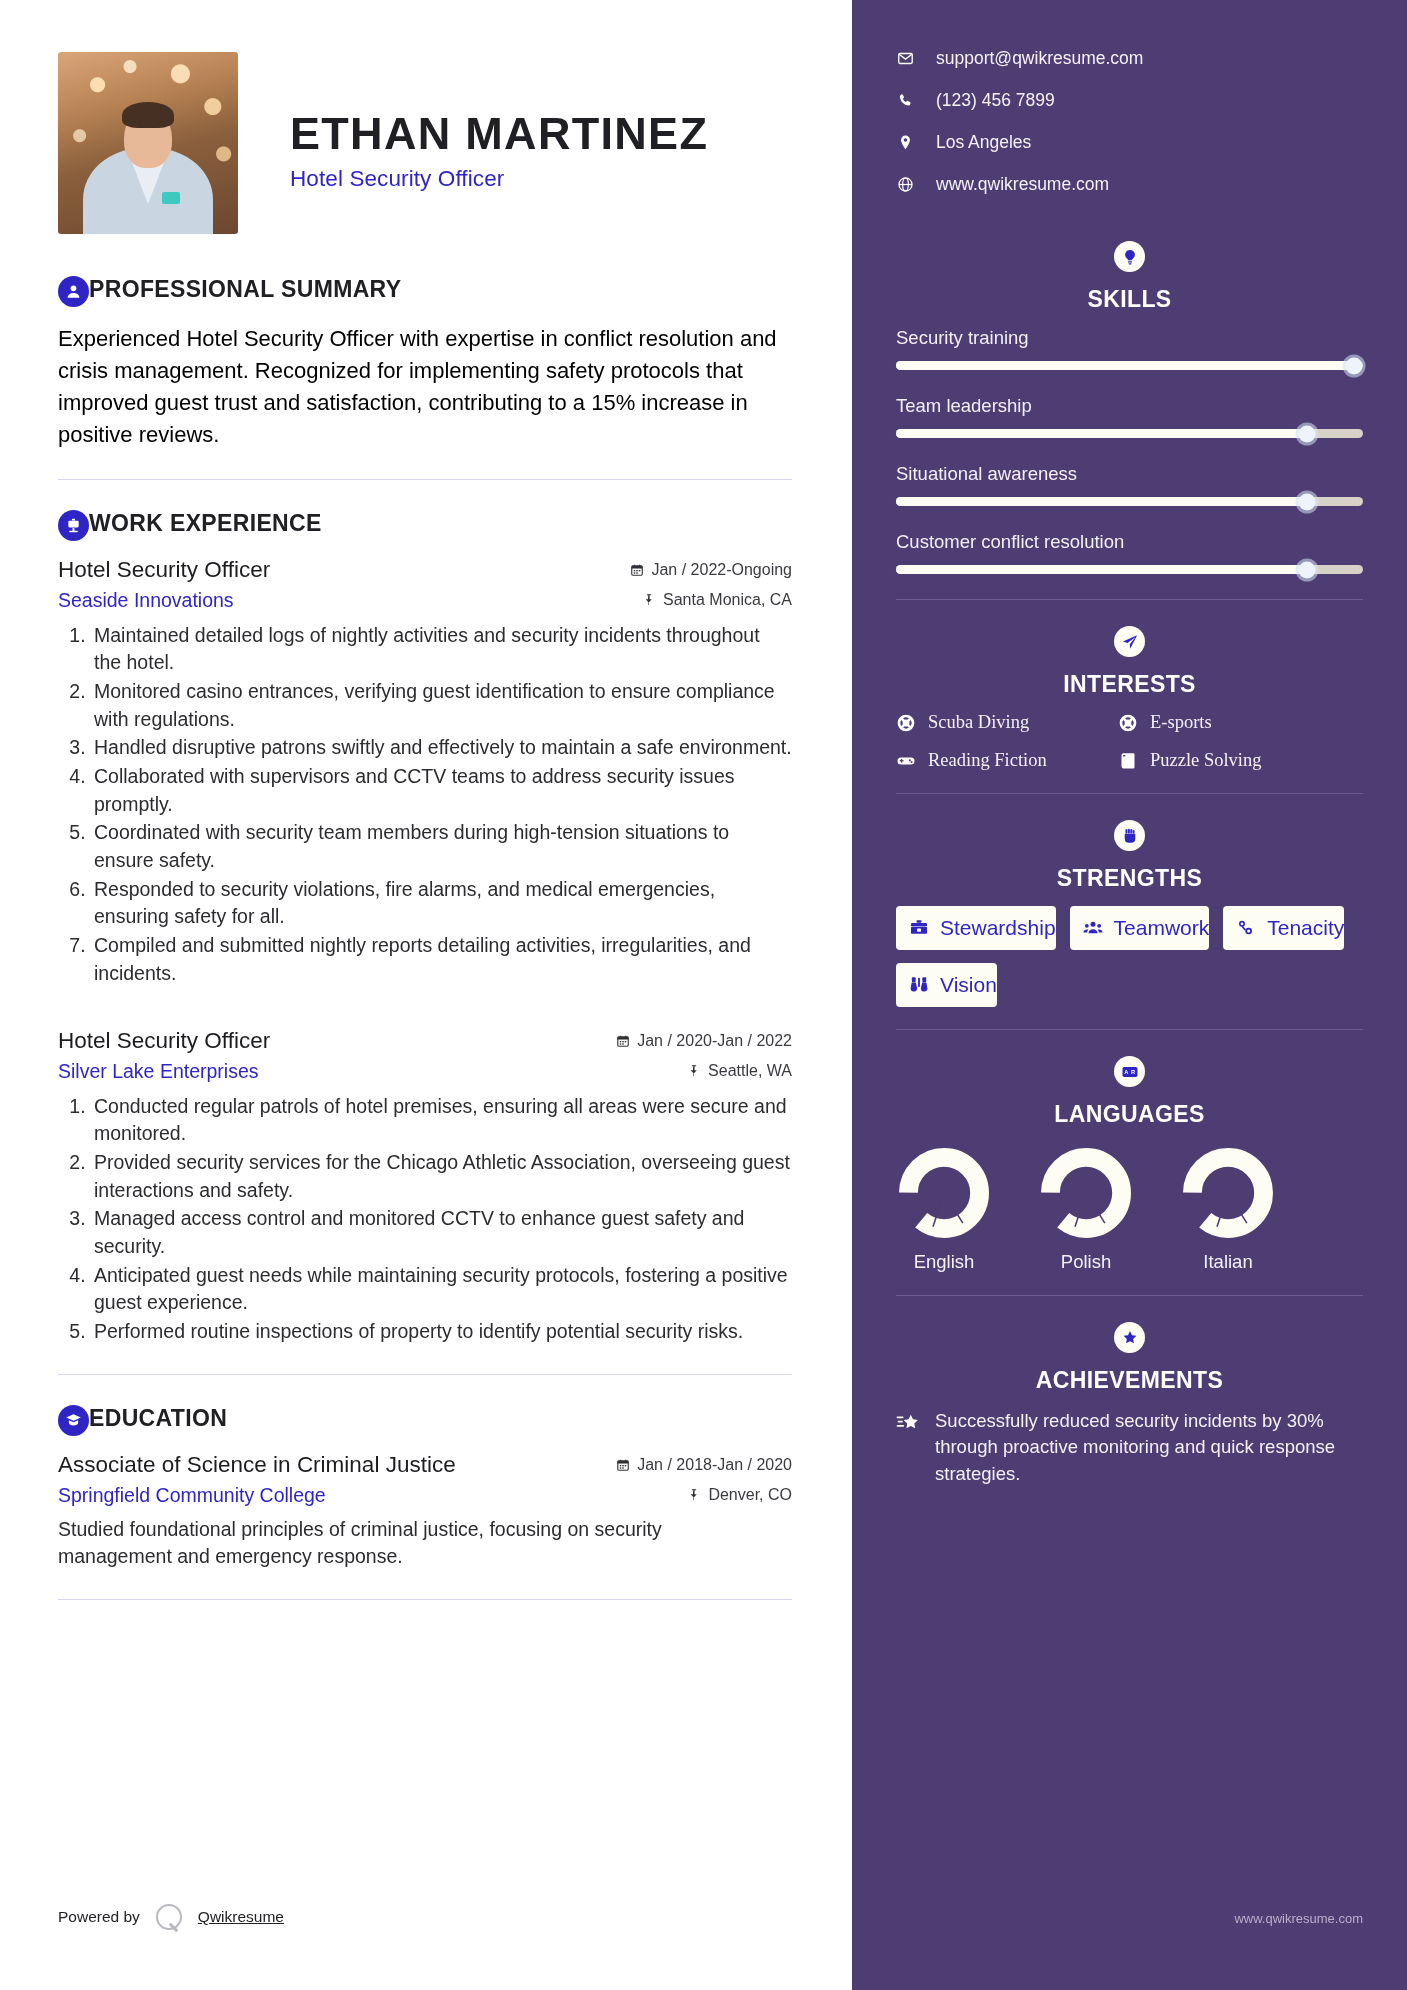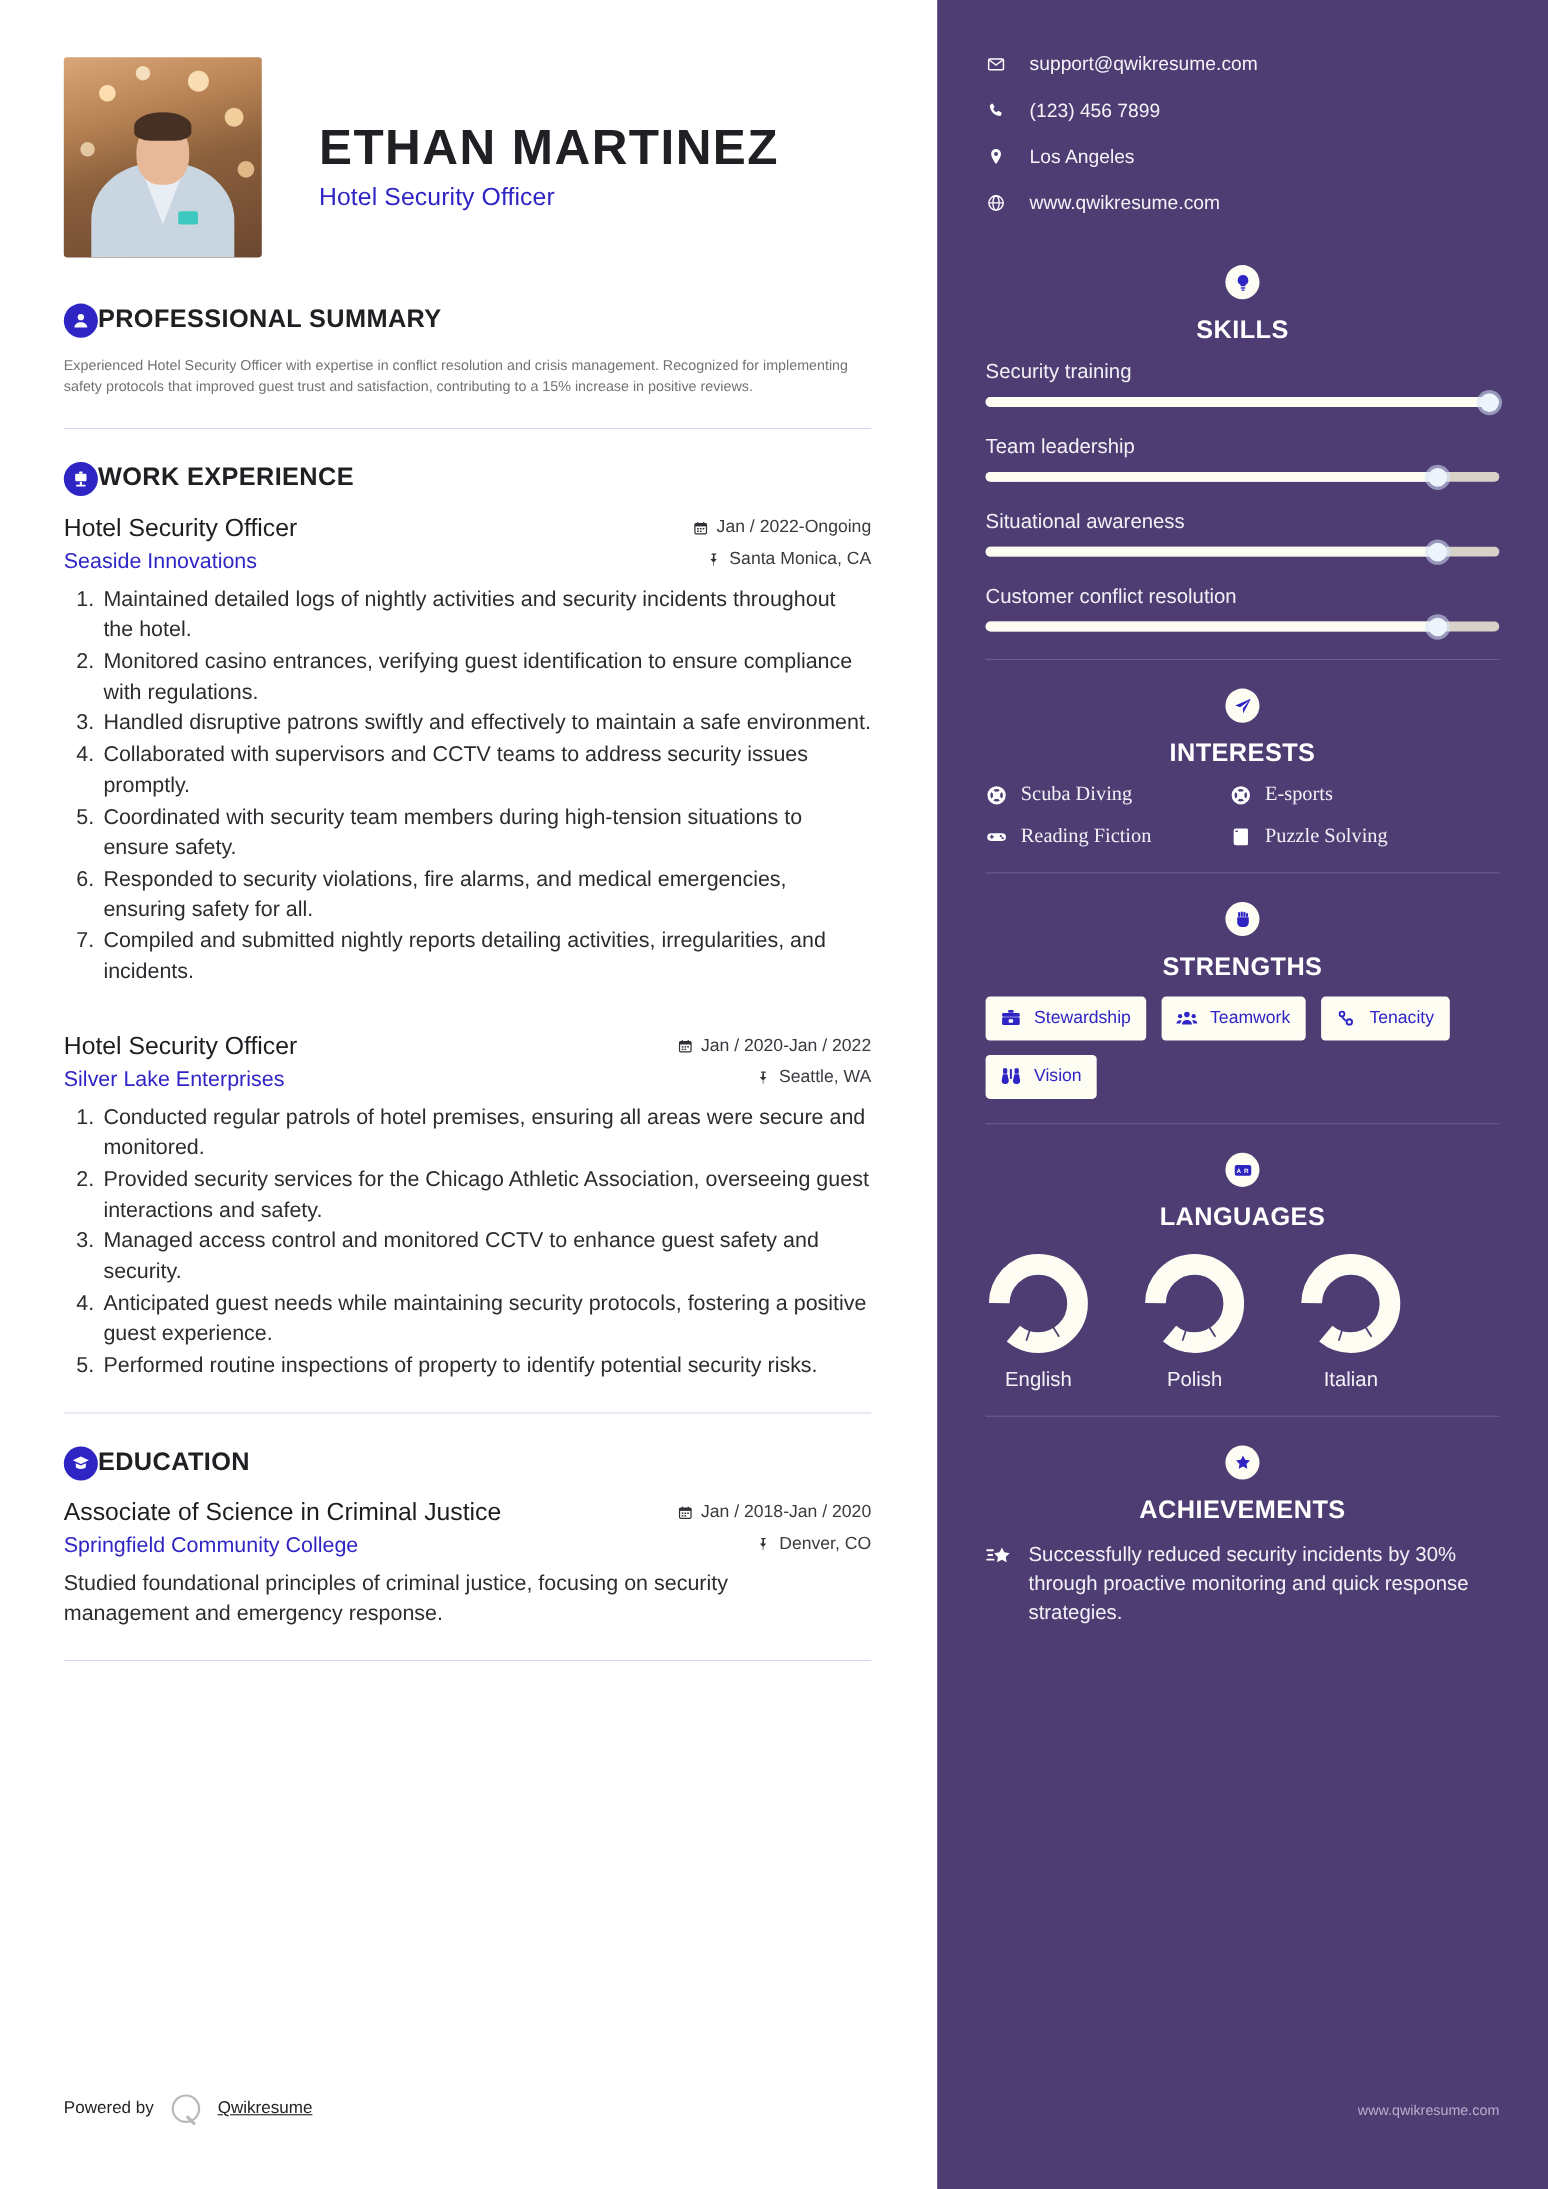"Experienced Hotel Security Officer with" .summary { color: #737373 -> #000000; font-size: 13px -> 22px }
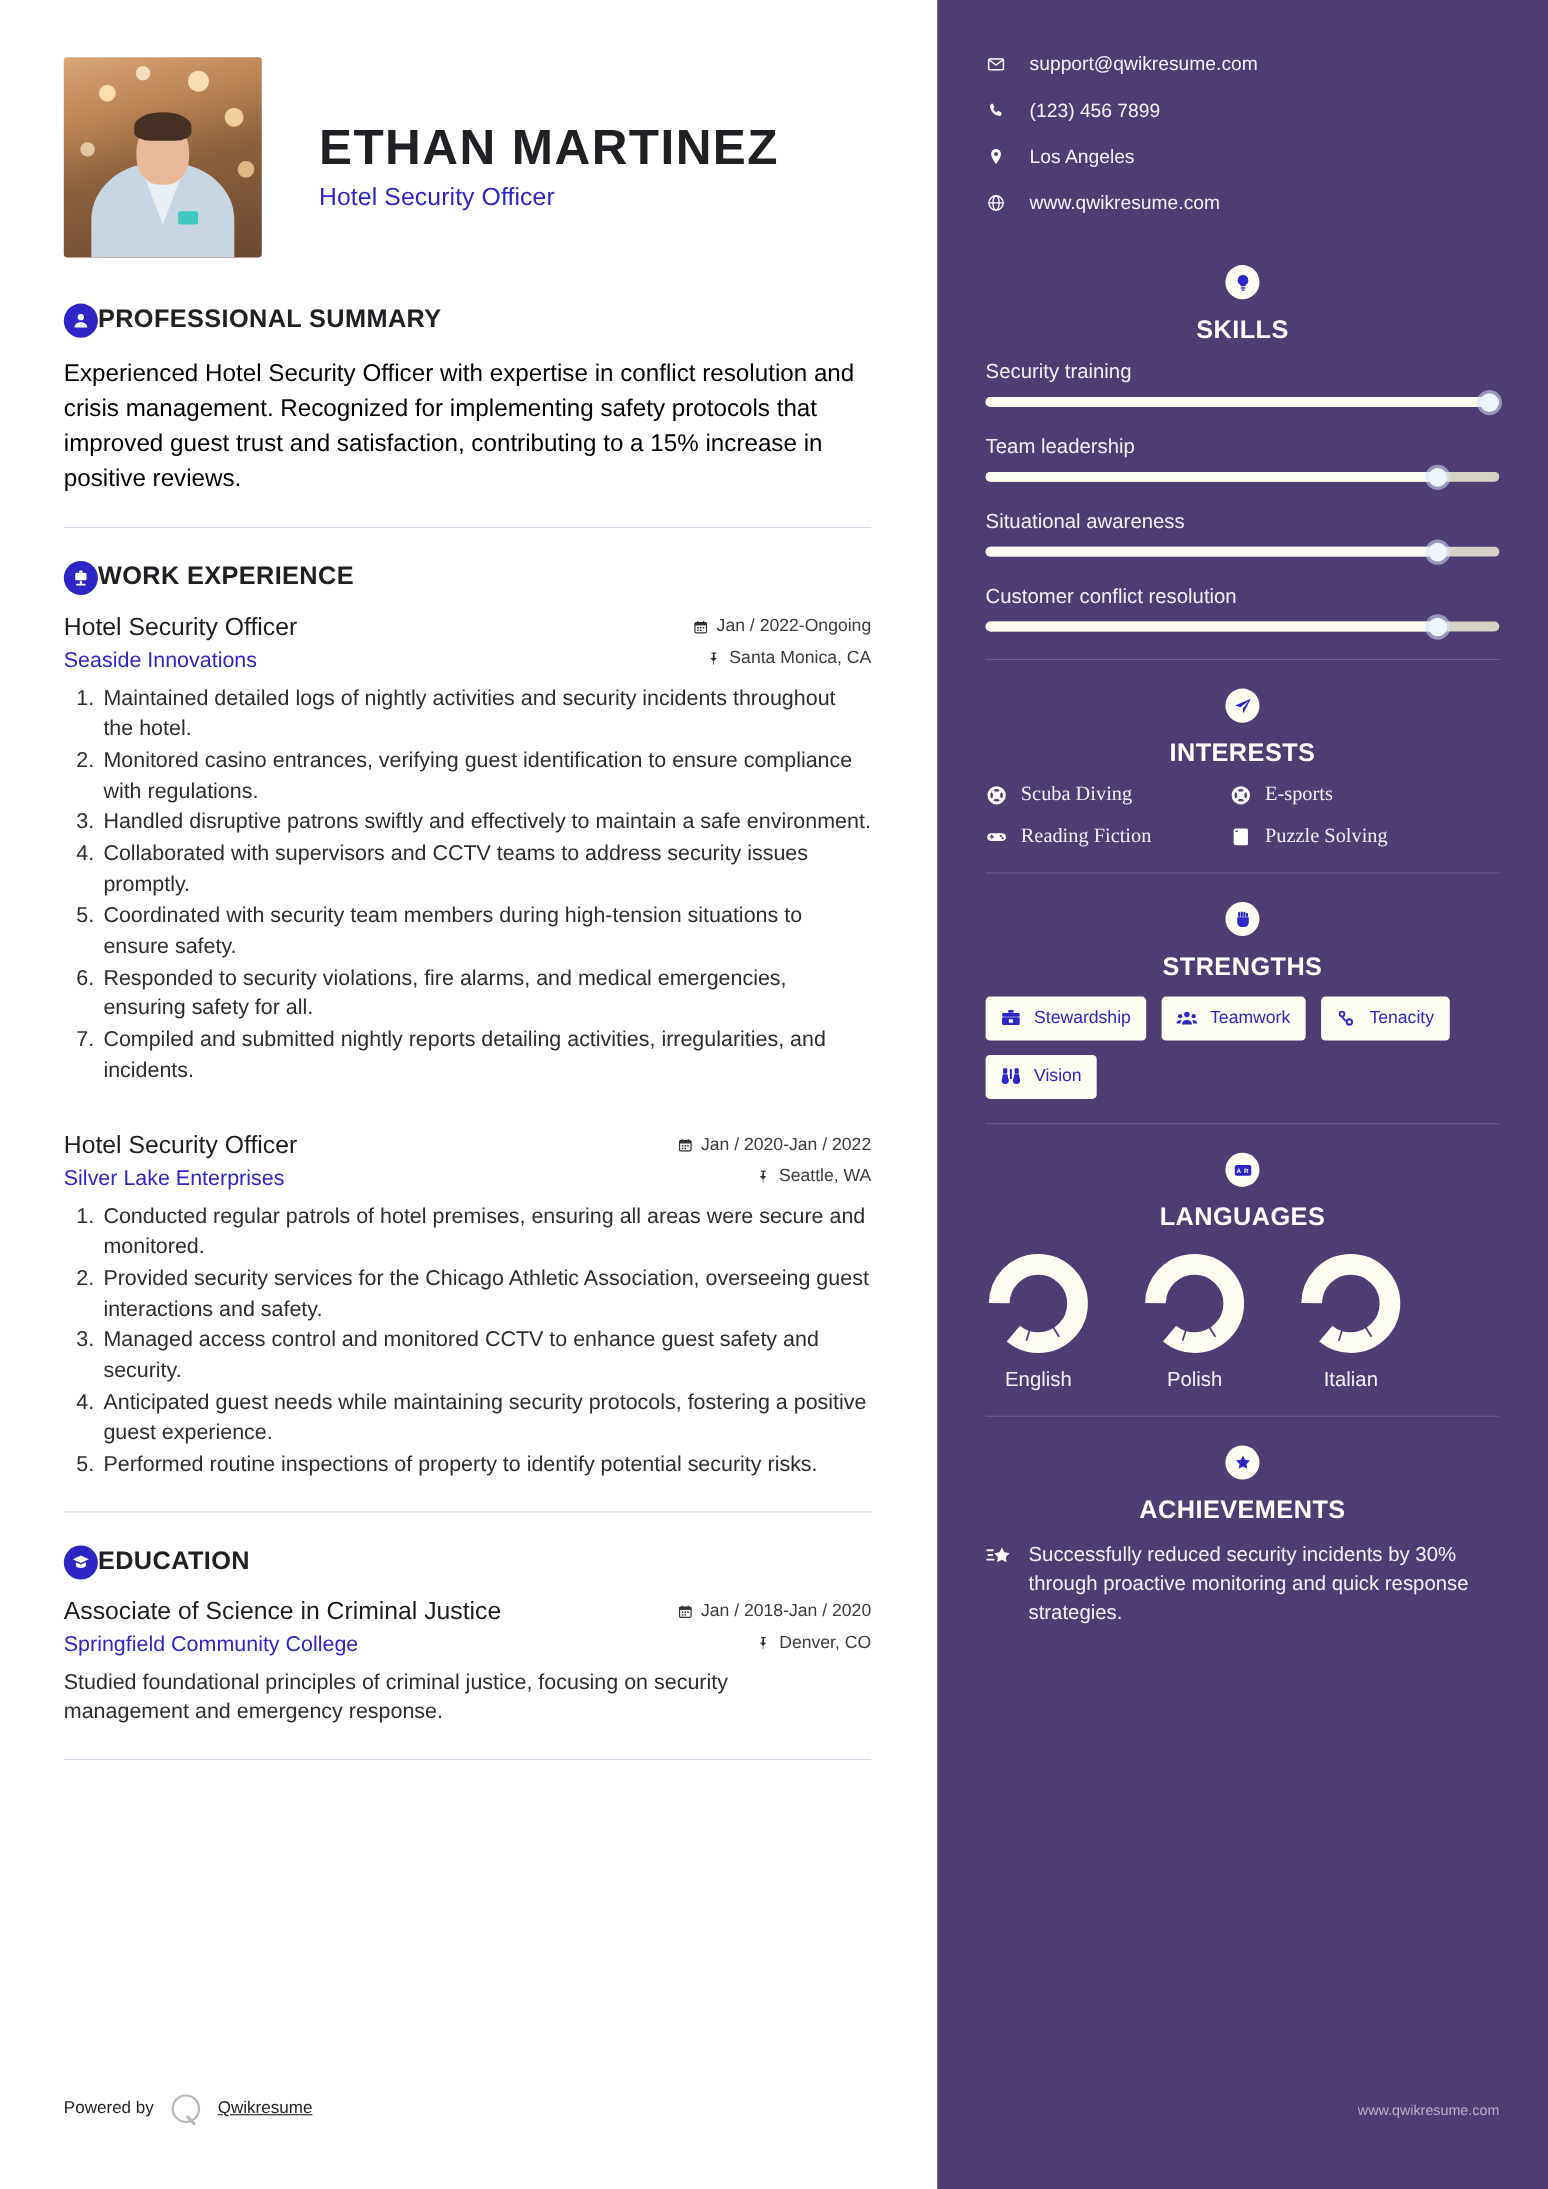"Stewardship" .str-pill { font-size: 16px -> 21px; padding: 10px 14px 10px 13px -> 10px 0 10px 13px }
